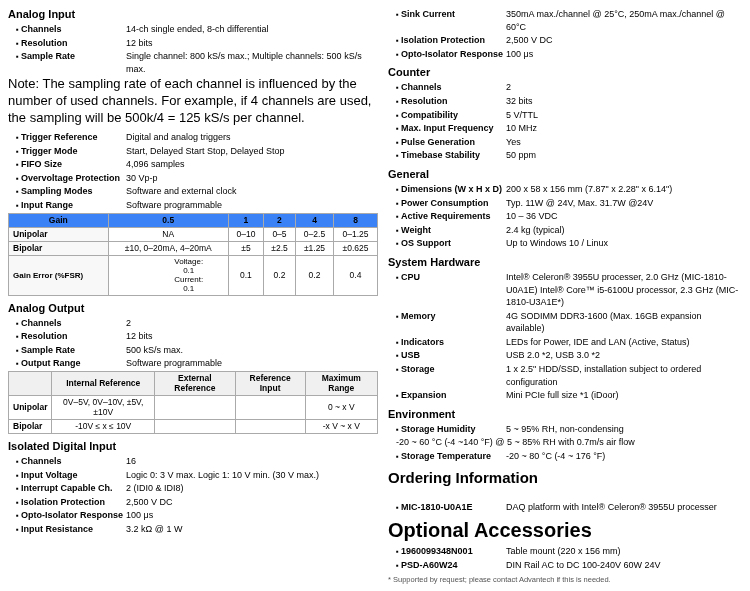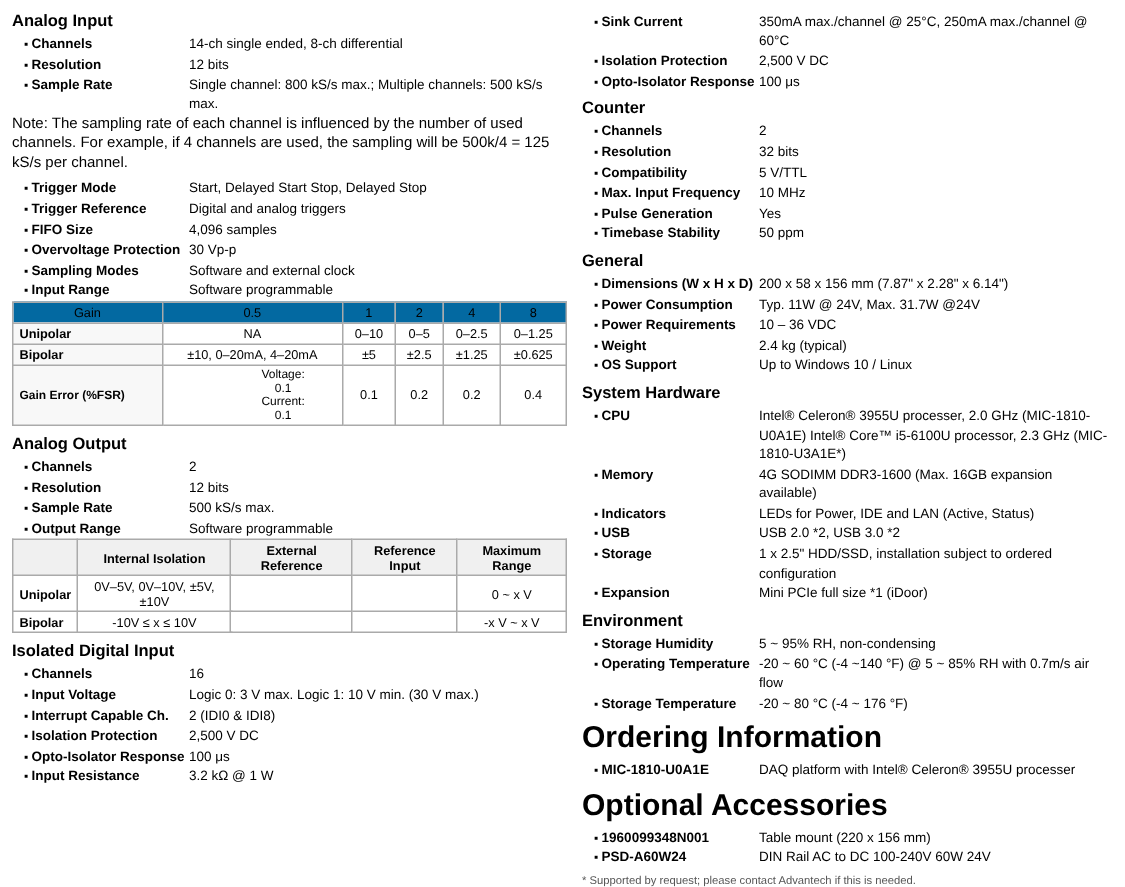"Note: The sampling rate of" .note-text { font-size: 10px -> 13px }
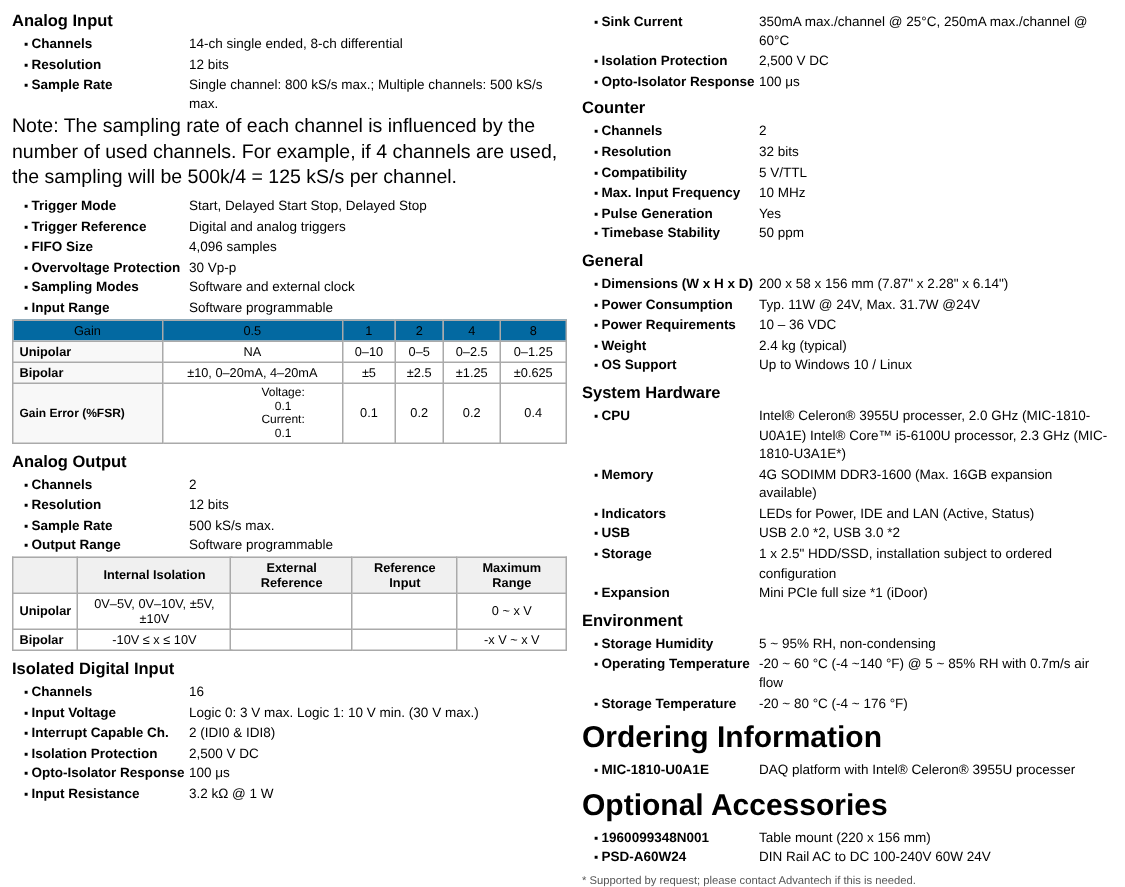"Trigger Mode" li { order: before "Trigger Reference" -> after "Trigger Reference" }
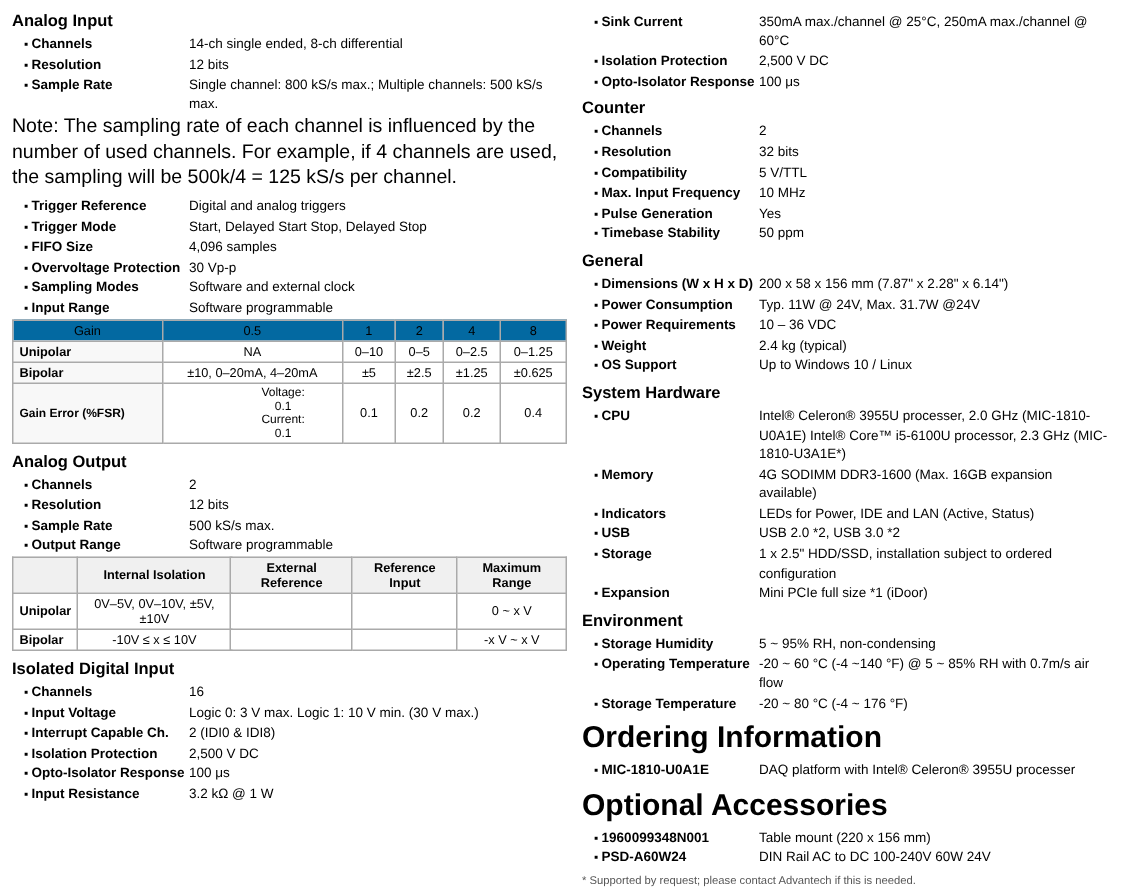"Gain" table.spec-table th { background: #0369a1 -> #3b82f6; font-weight: normal -> bold }
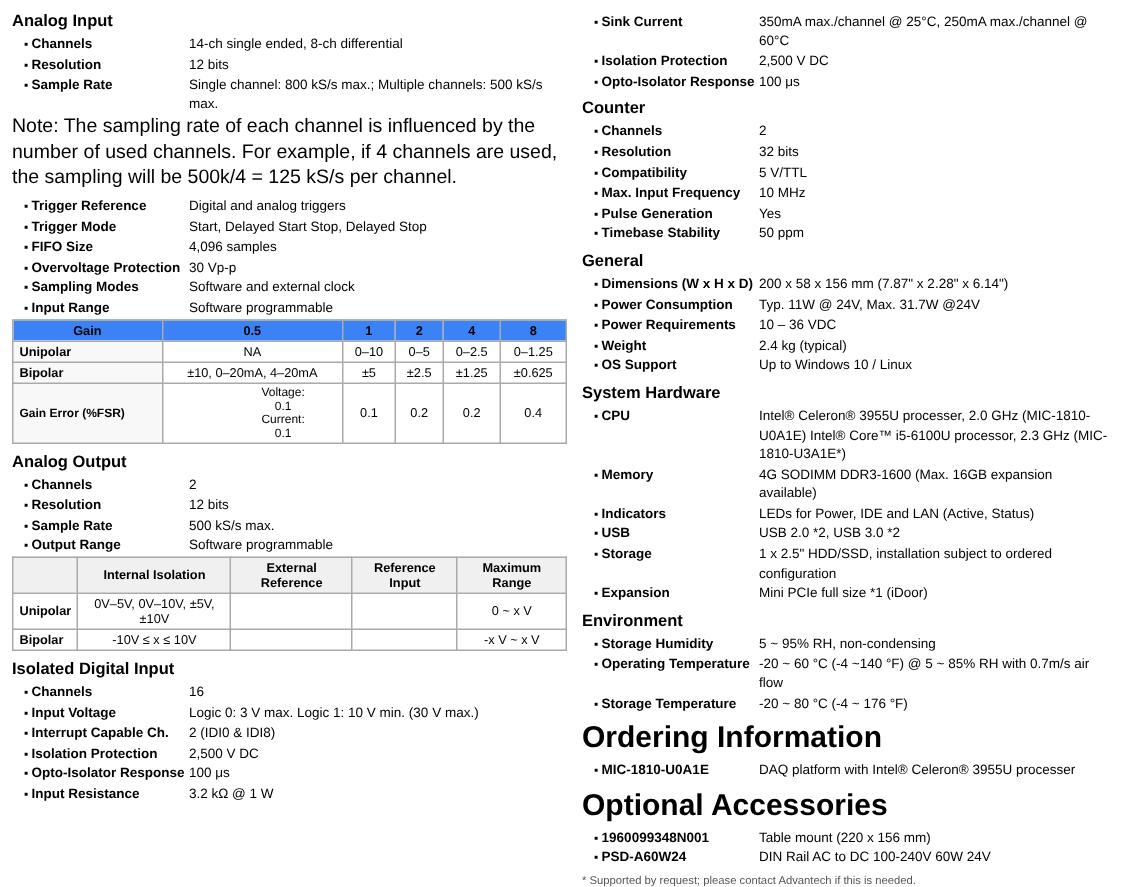"Power Requirements" span.label { text: Power -> Active }
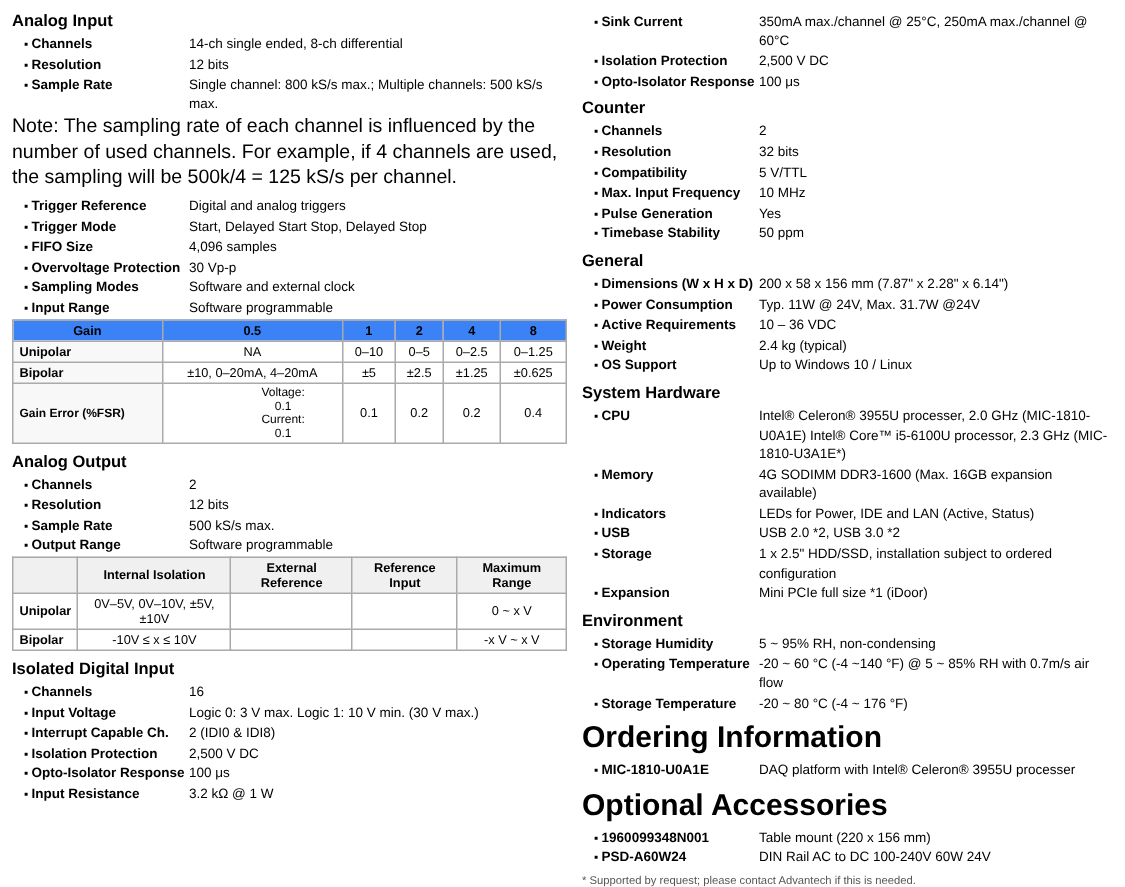"Internal Isolation" th { text: Isolation -> Reference }
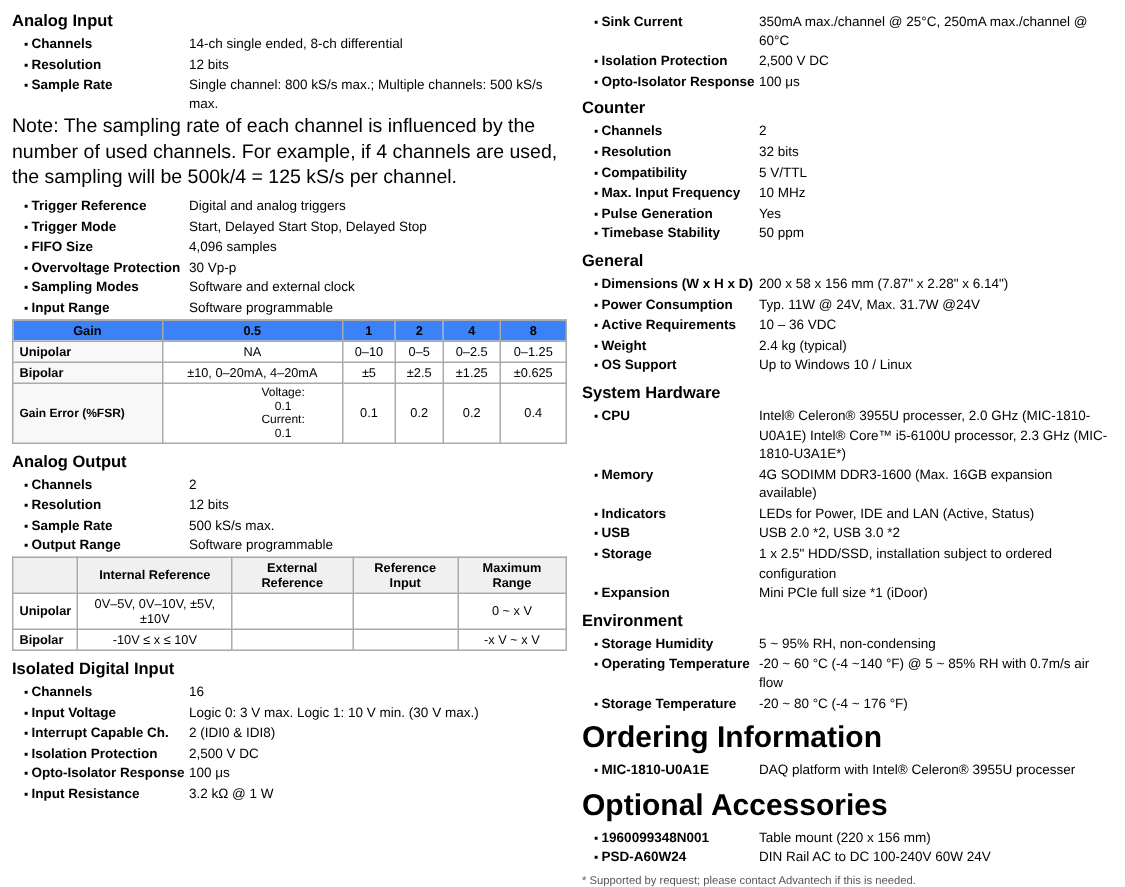"Operating Temperature" span.label { html: <span>Operating Temperature</span> -> none }
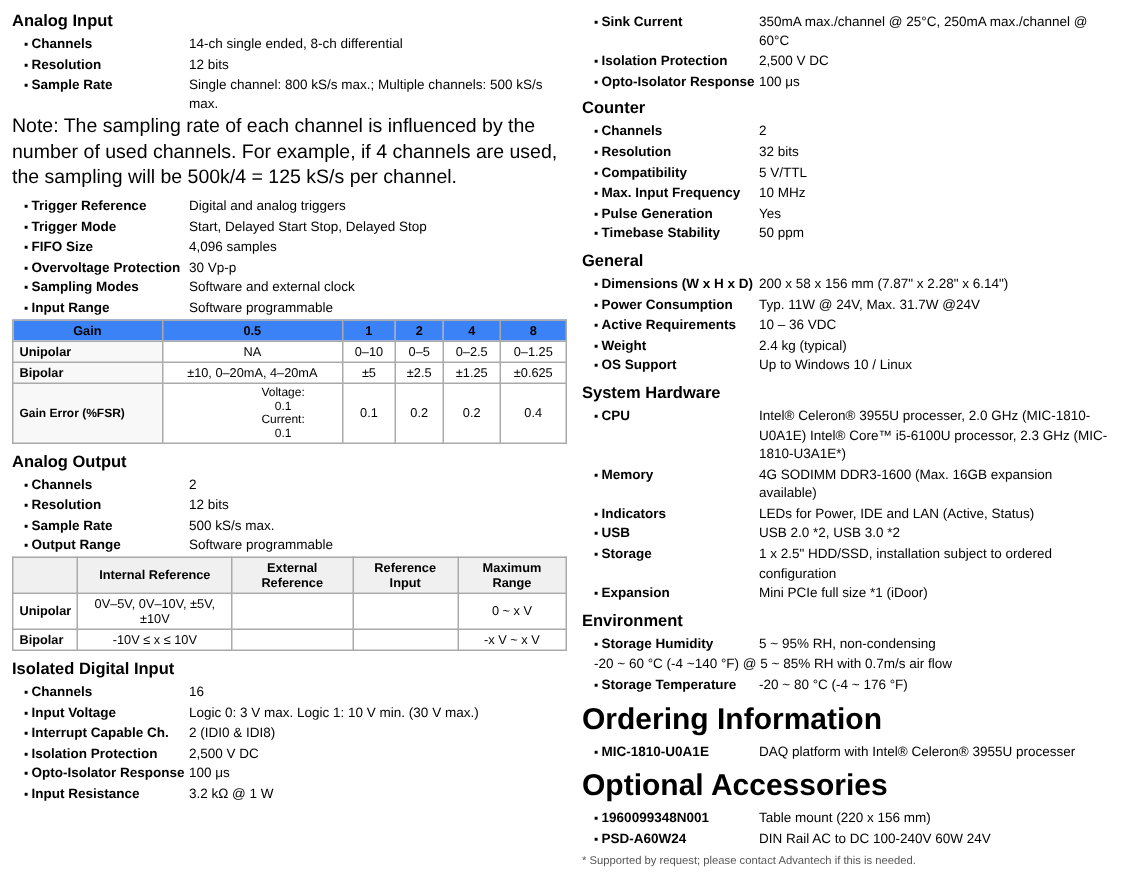"Ordering Information" .ordering-title { font-size: 20px -> 15px; margin-bottom: 3px -> 15px }
